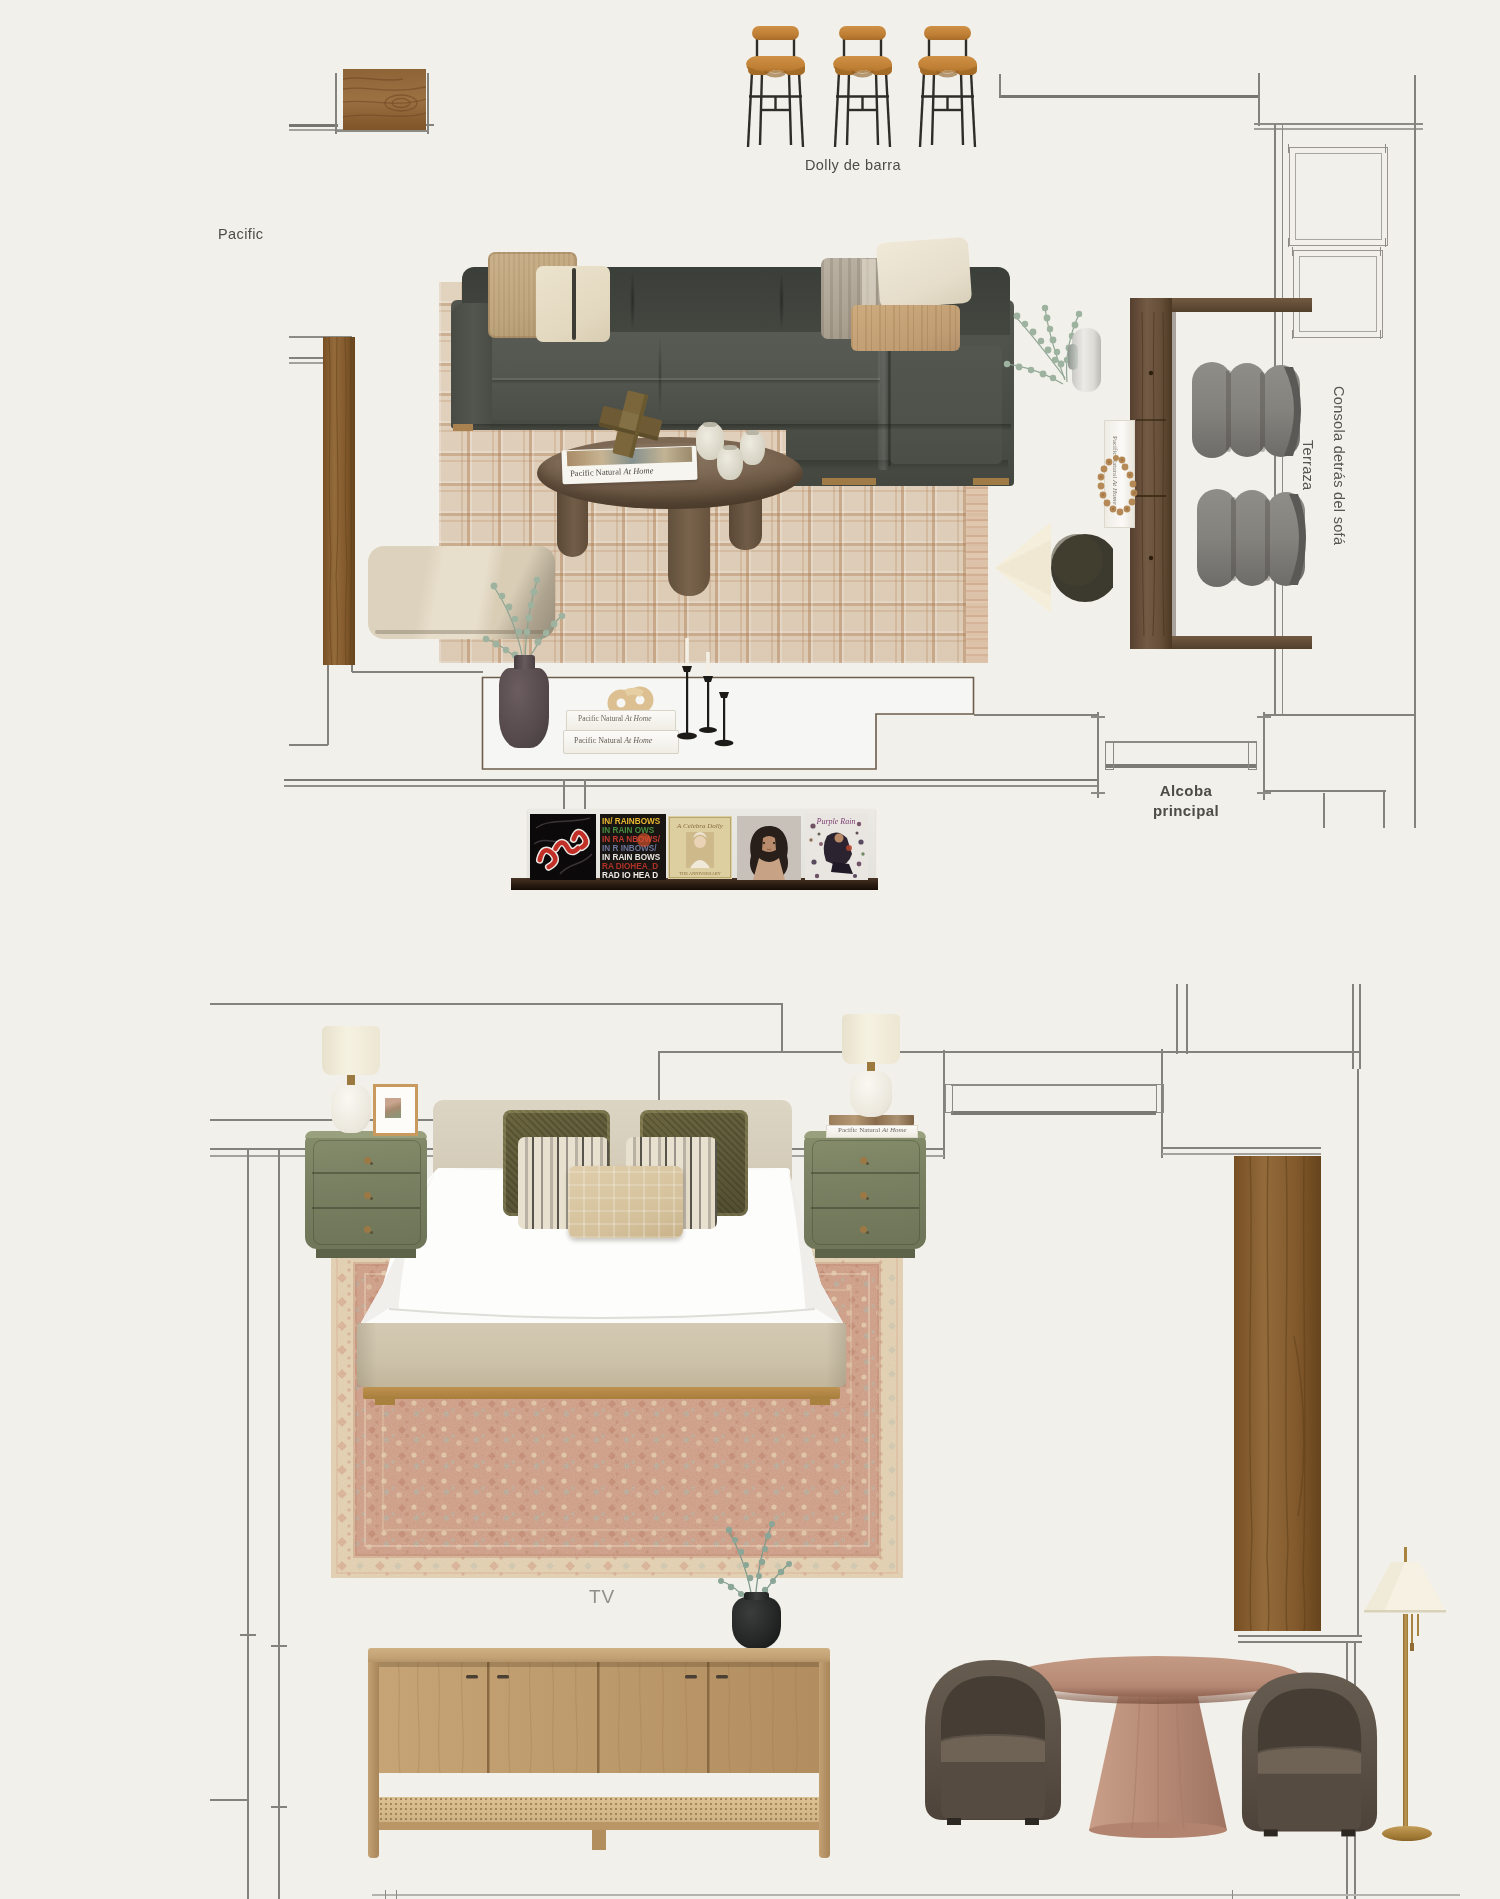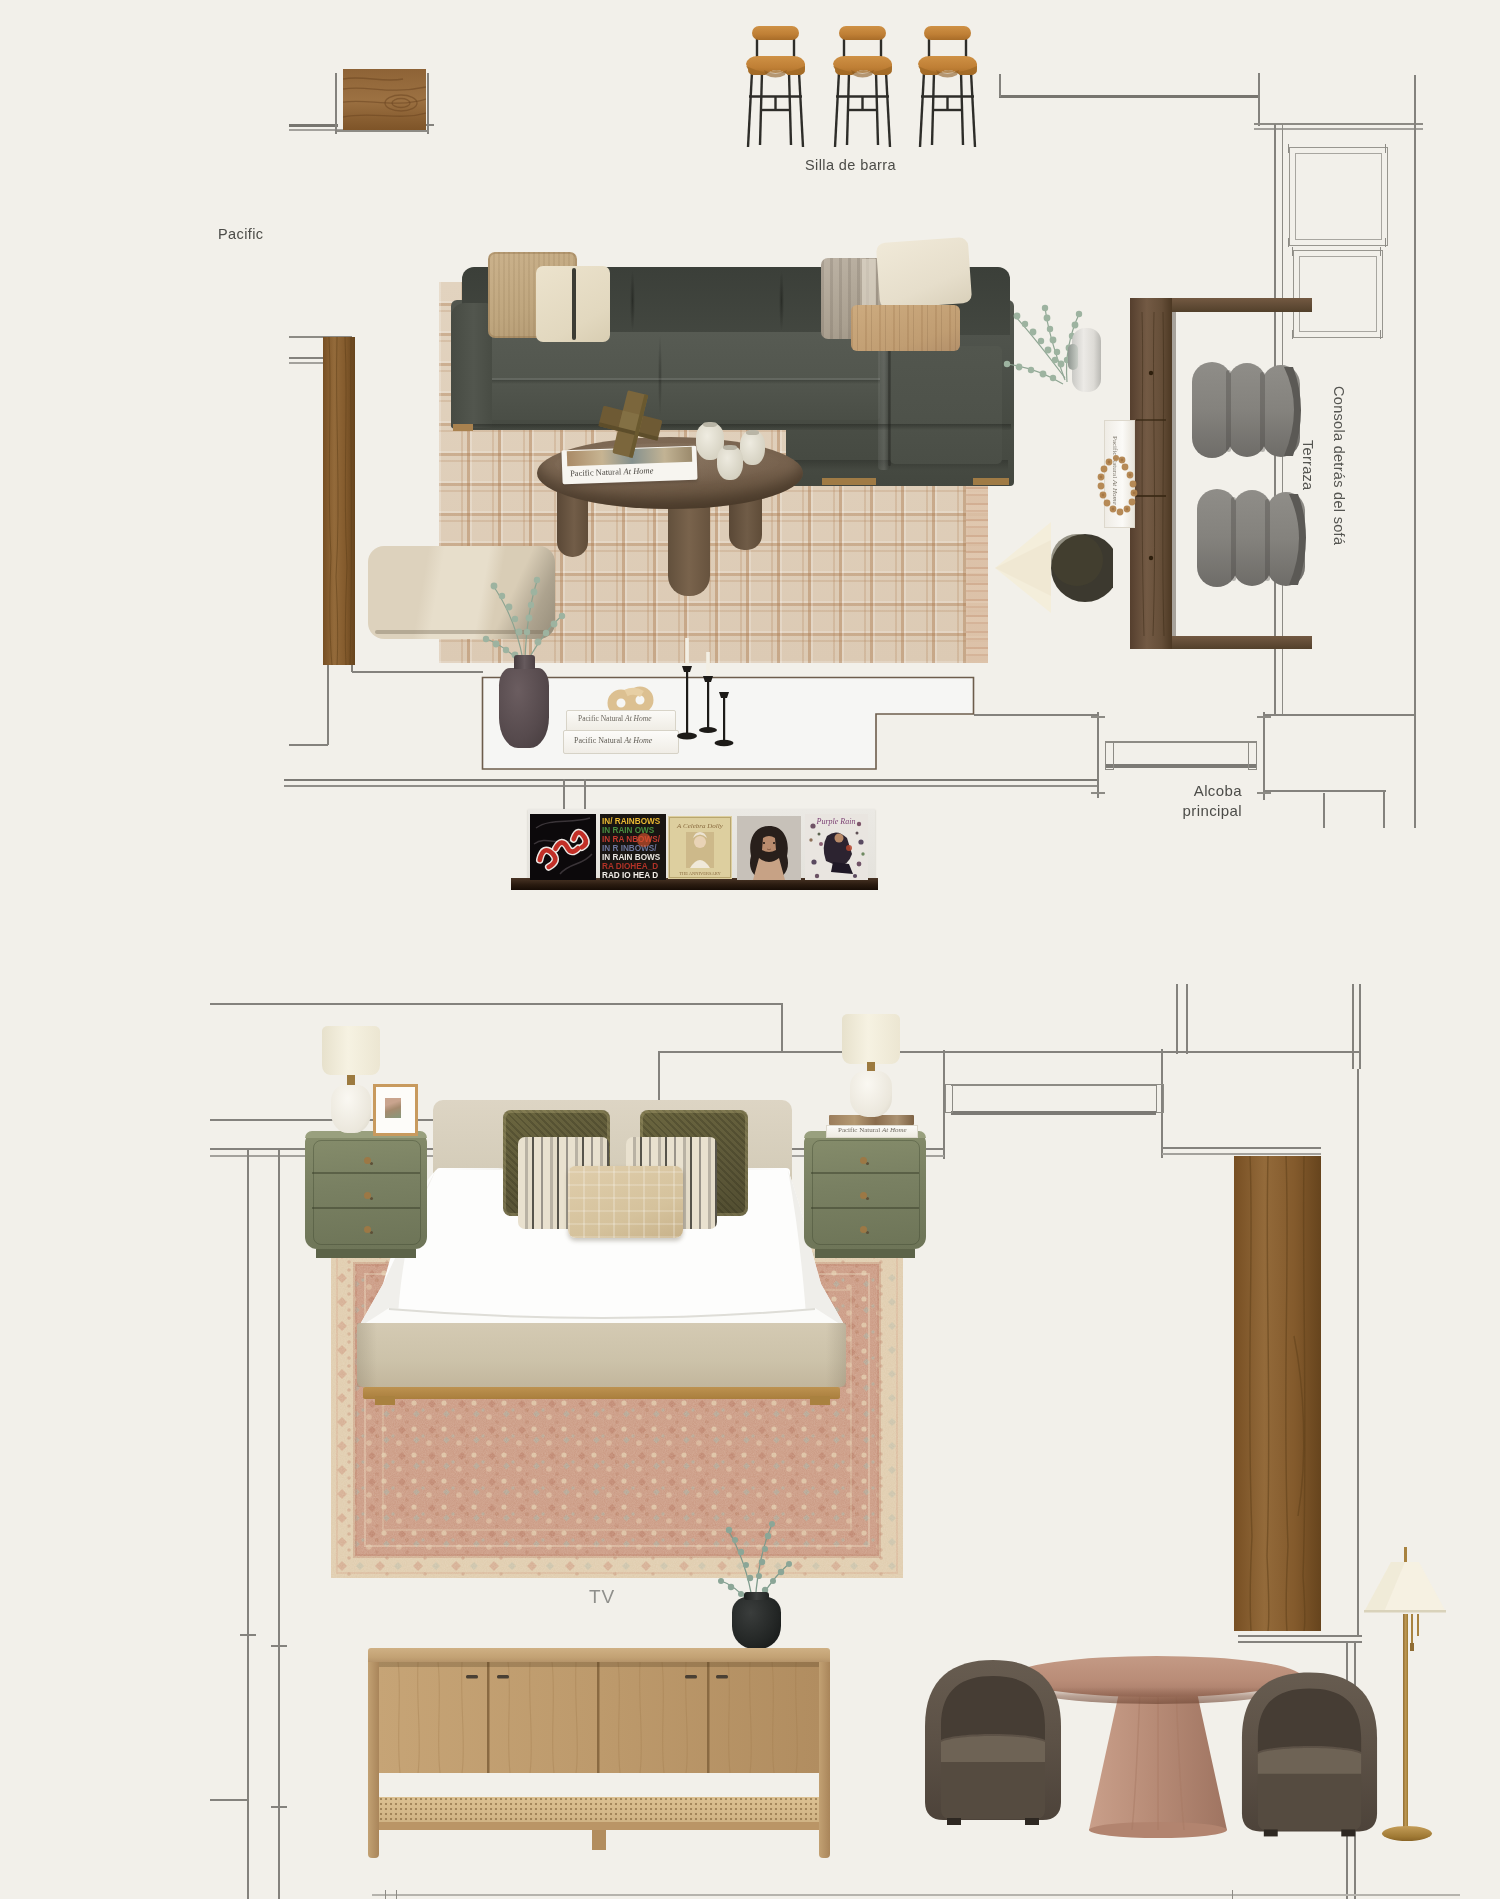"Silla de barra" div.lbl { text: Silla -> Dolly }
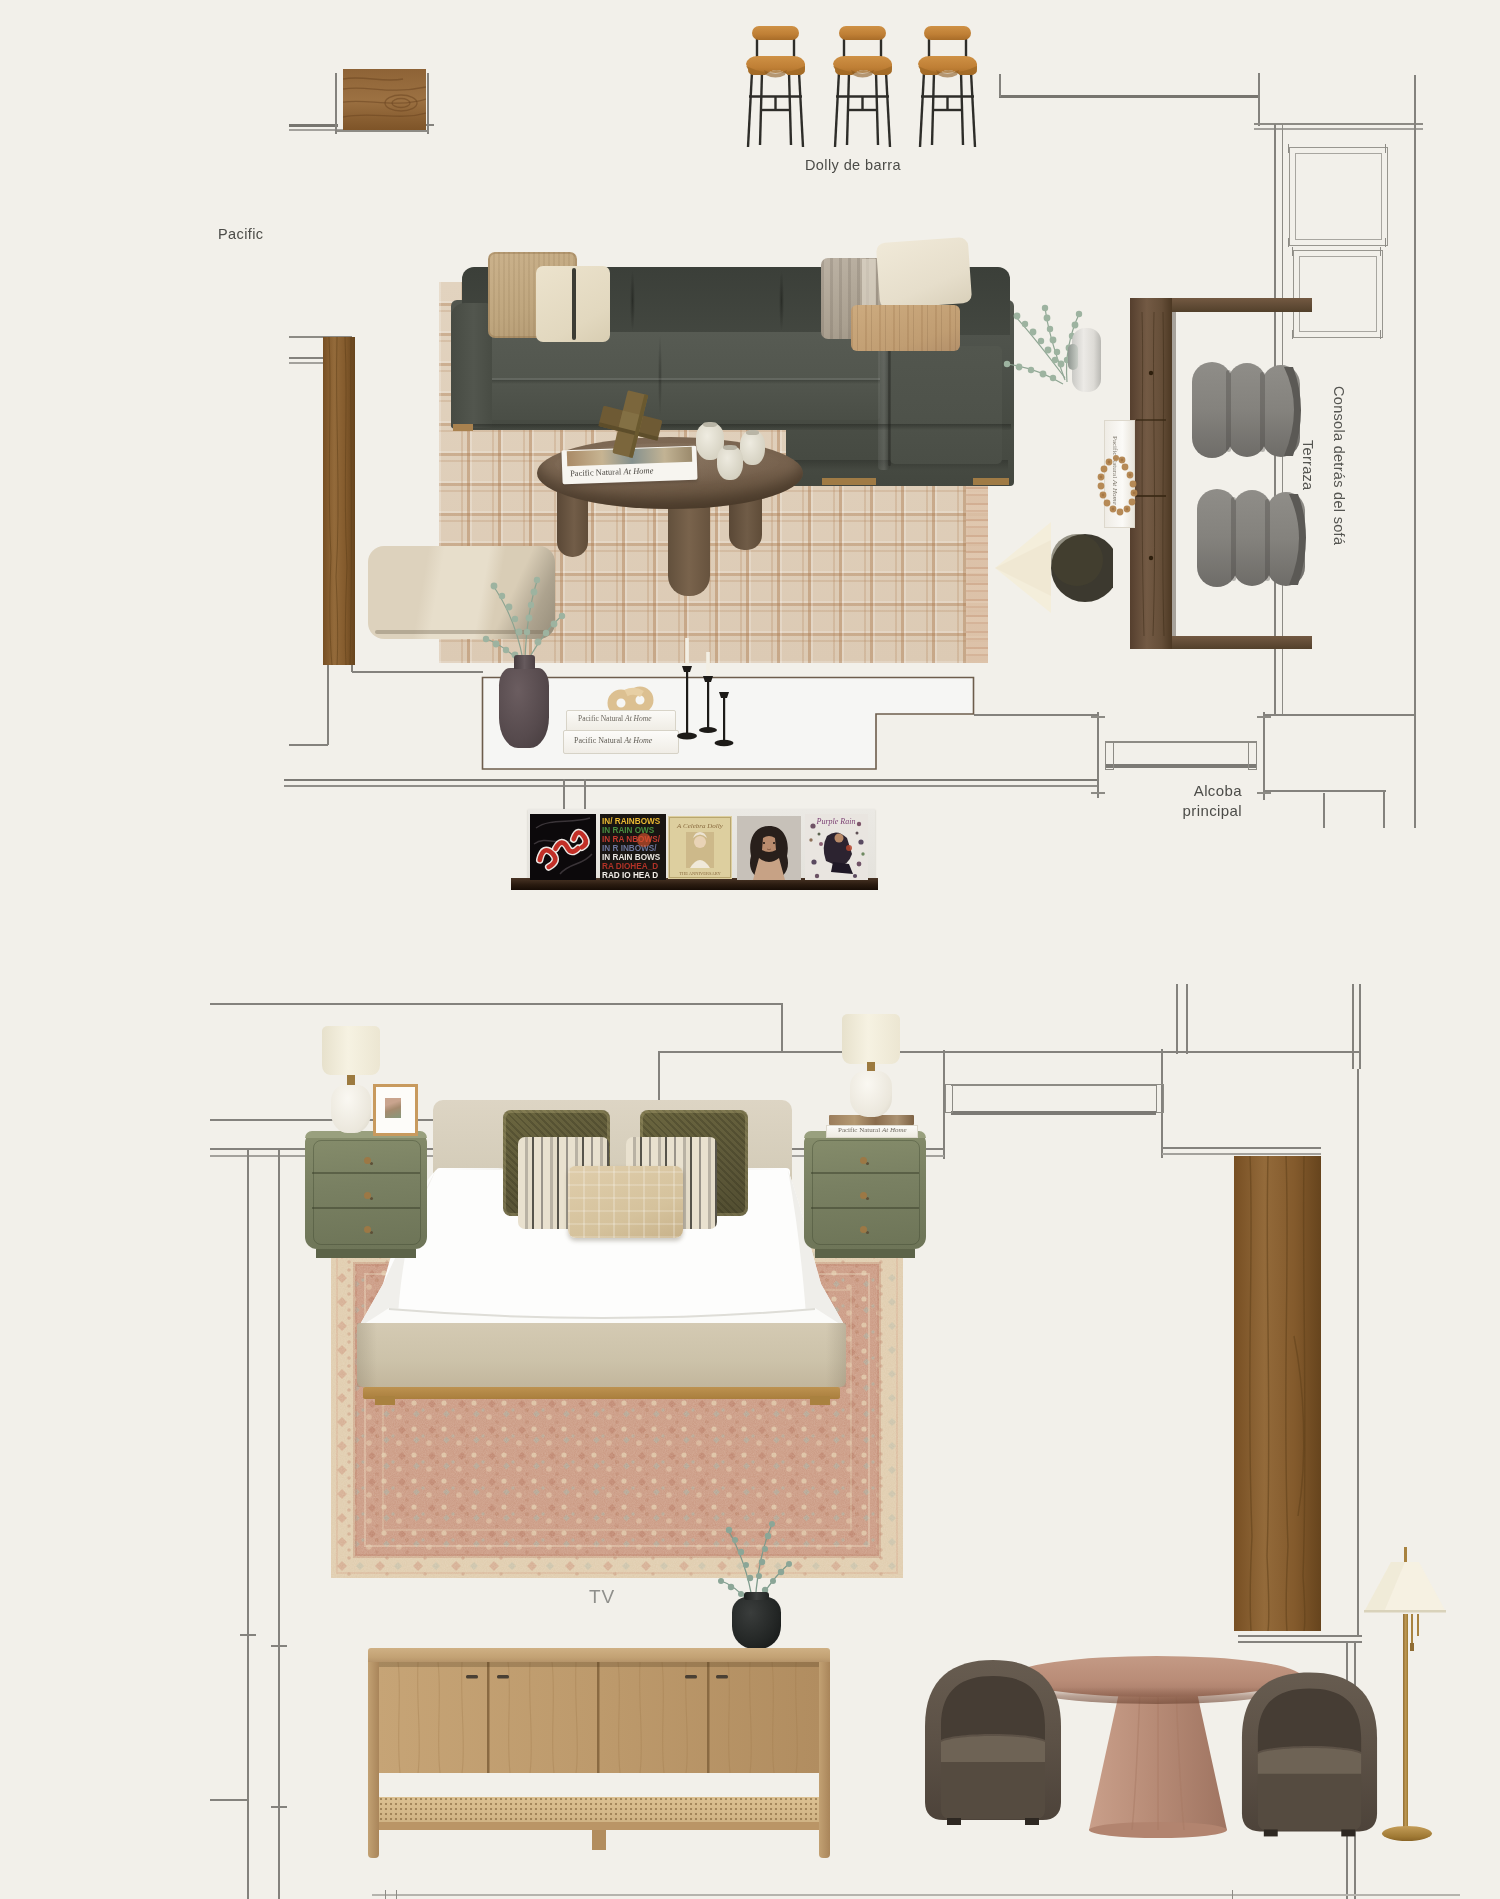"Alcoba" div.lbl { font-weight: none -> bold; text-align: right -> center }
